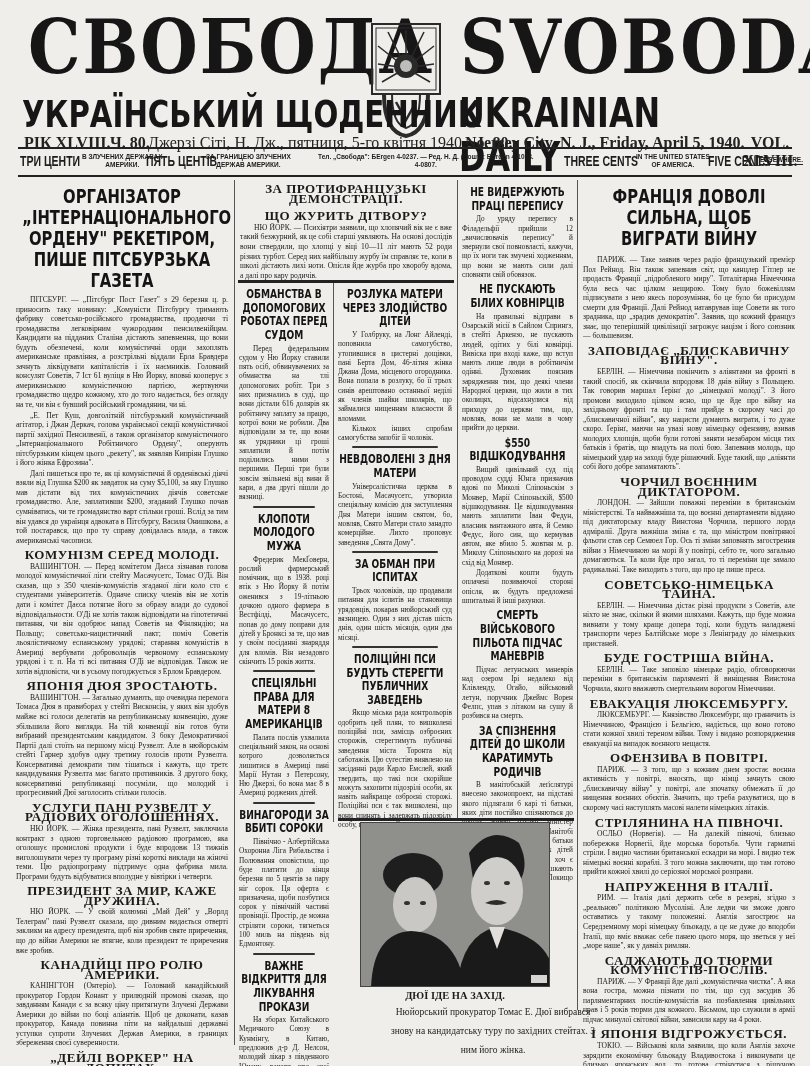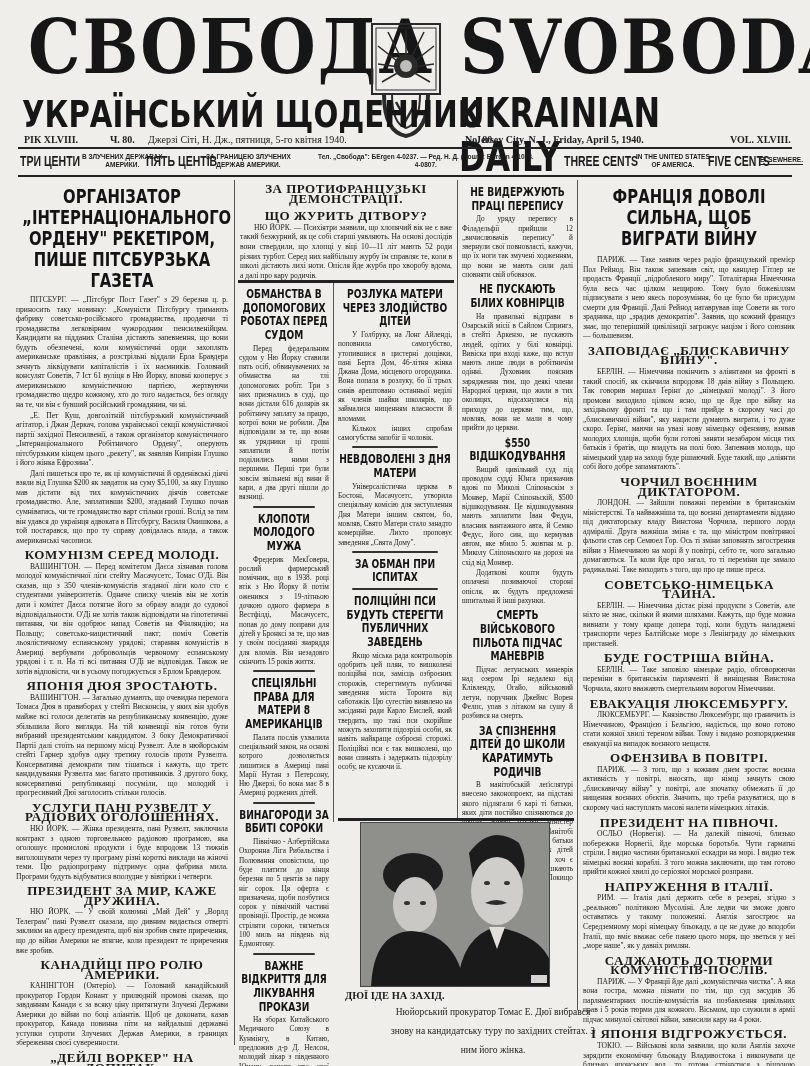"РІК XLVIII." .dateline { font-size: 10px -> 16px }
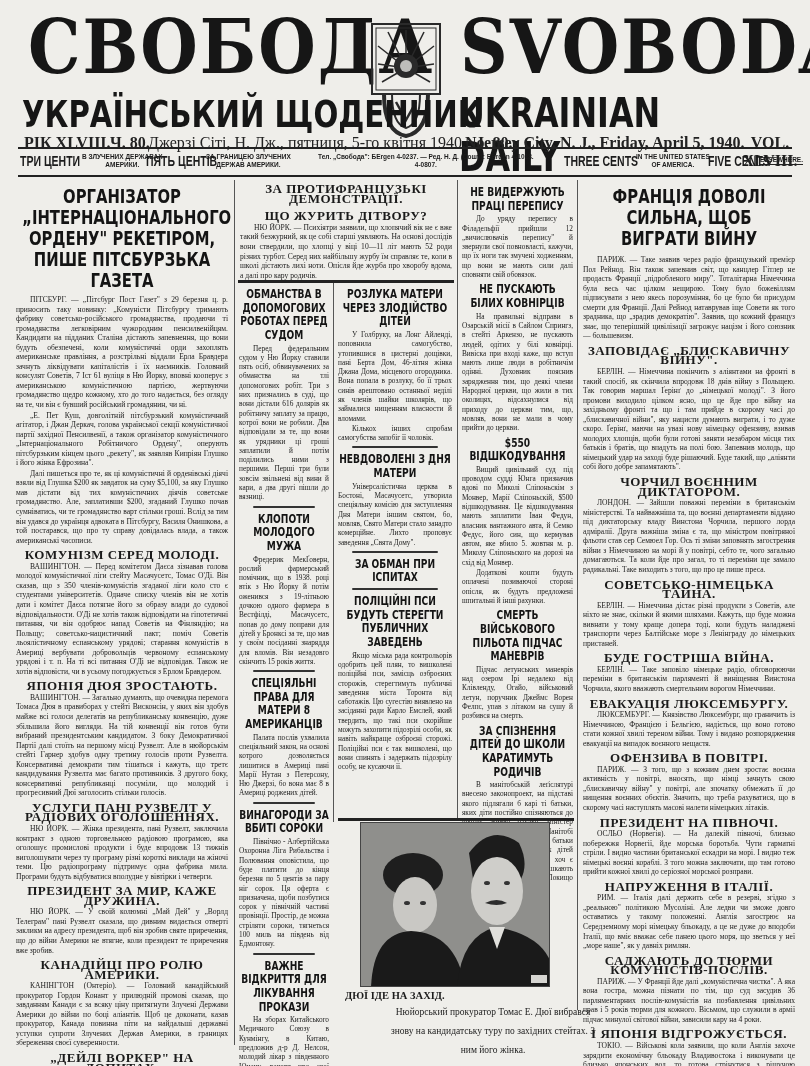"Трьох чоловіків, що продавали питання" p { html: none -> <p>Трьох чоловіків, що продавали питання для іспитів на становища урядовців, покарав нюйорський суд вязницею. Один з них дістав шість днів, один шість місяців, один два місяці.</p> }
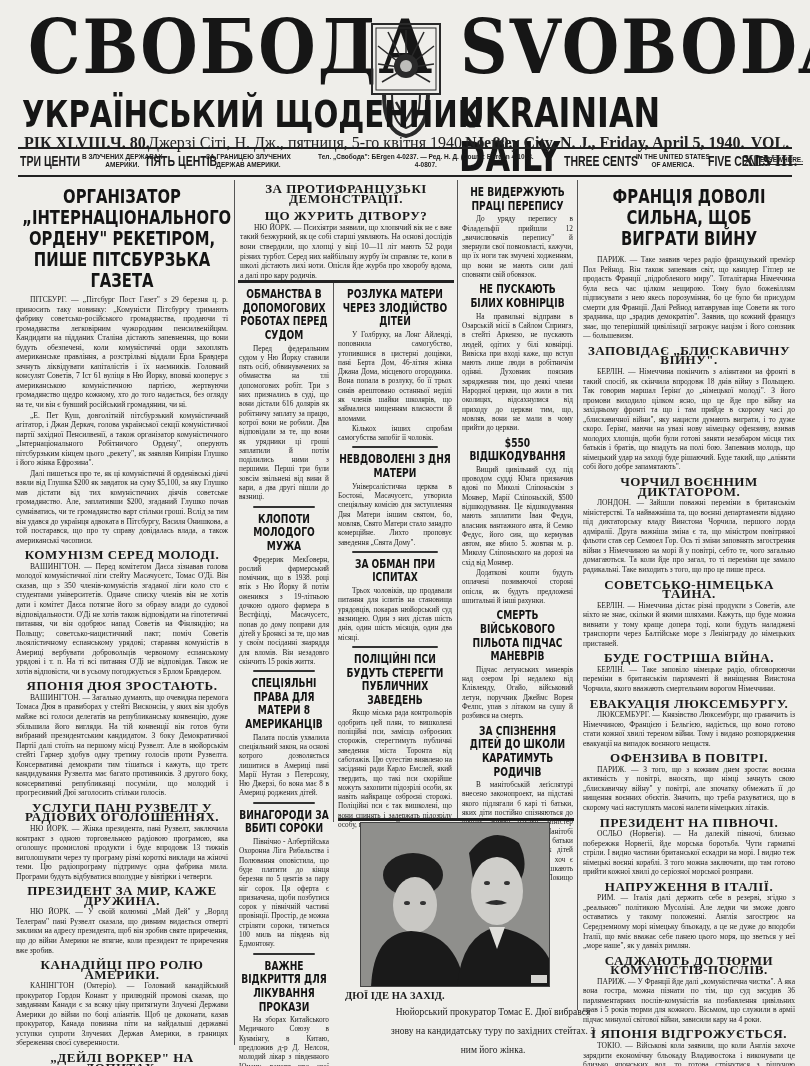"ПРЕЗИДЕНТ НА ПІВНОЧІ." div.sub { text: ПРЕЗИДЕНТ -> СТРІЛЯНИНА }
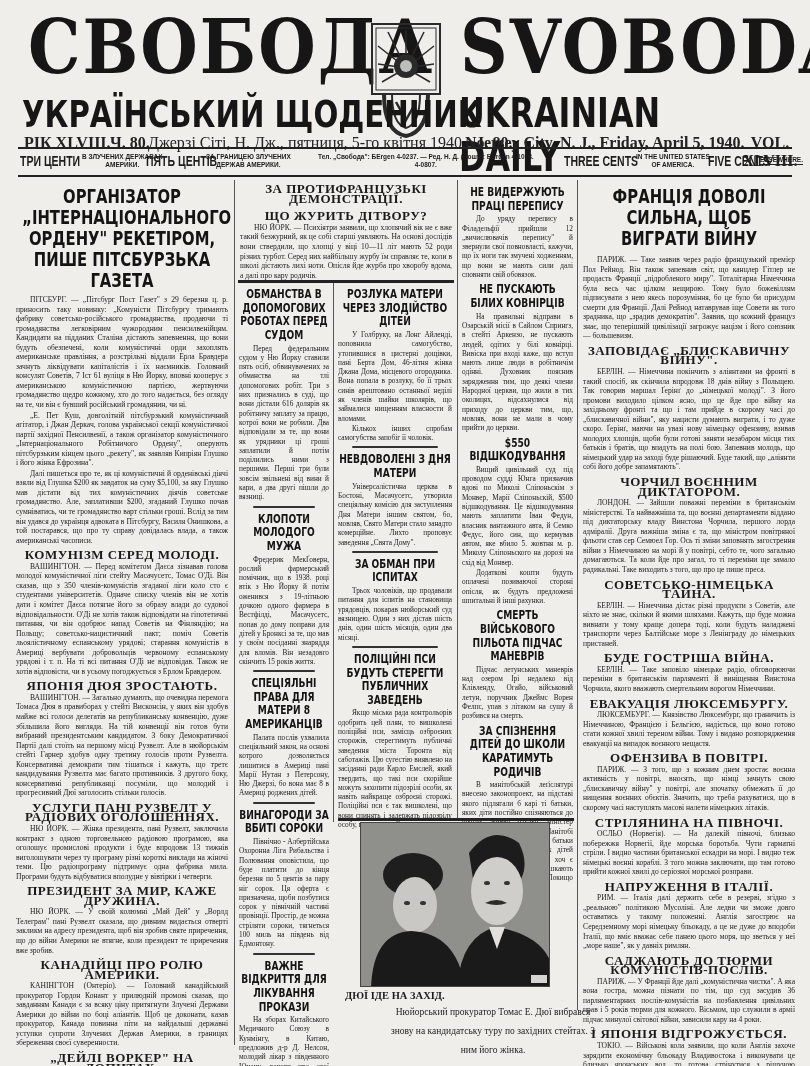"ДЮЇ ІДЕ НА ЗАХІД." .caption-title { text-align: none -> center }
